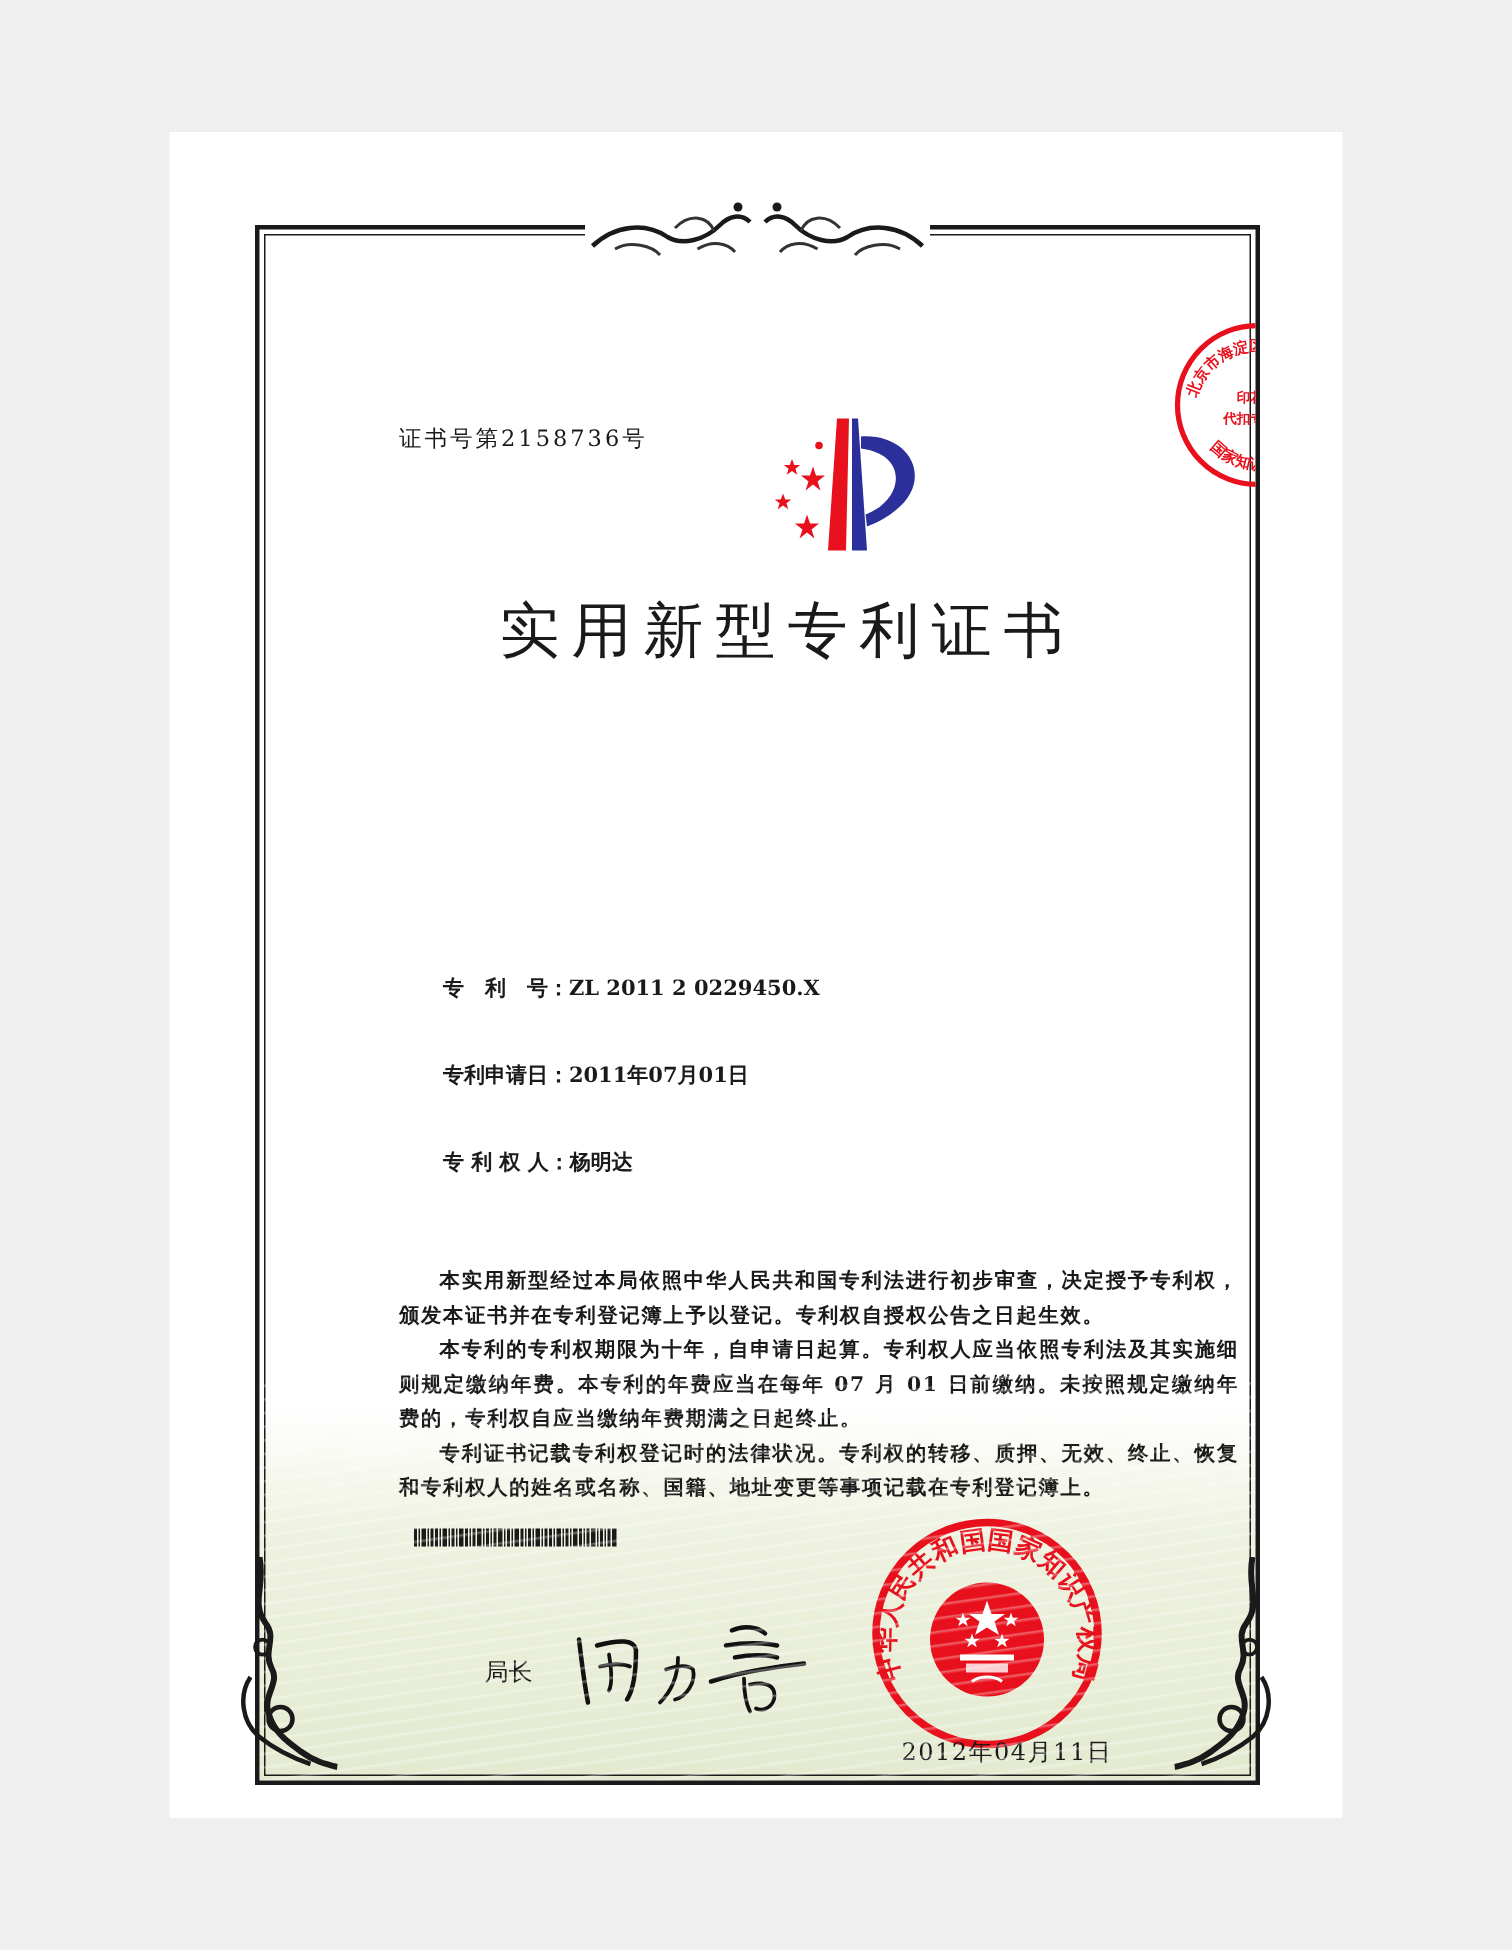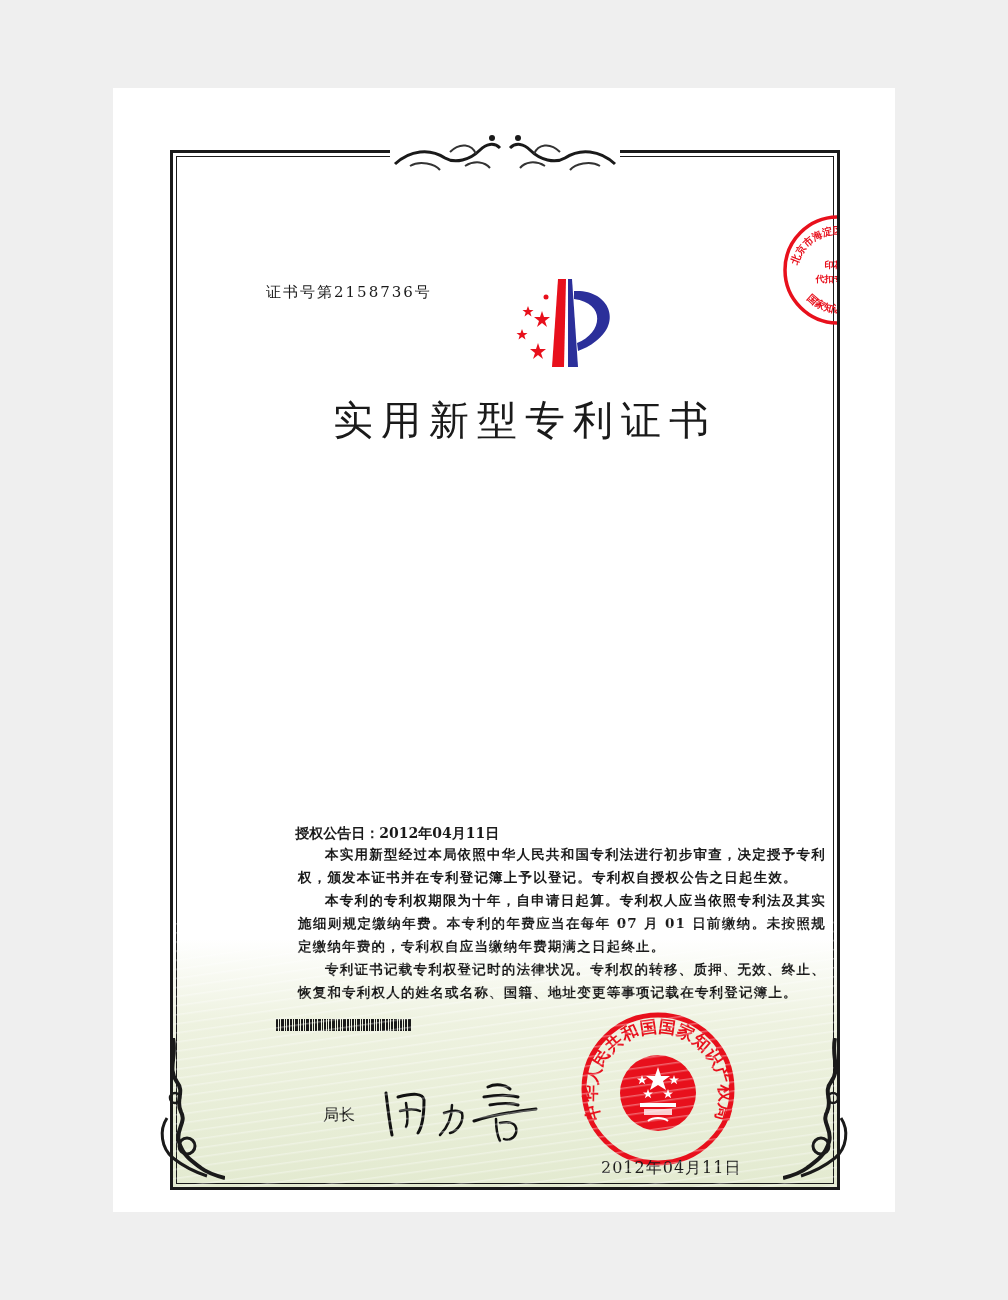"专 利 号：ZL 2011 2" div.field { html: none -> <div> <span>专 利 号：</span><span>ZL 2011 2 0229450.X</span> </div> }
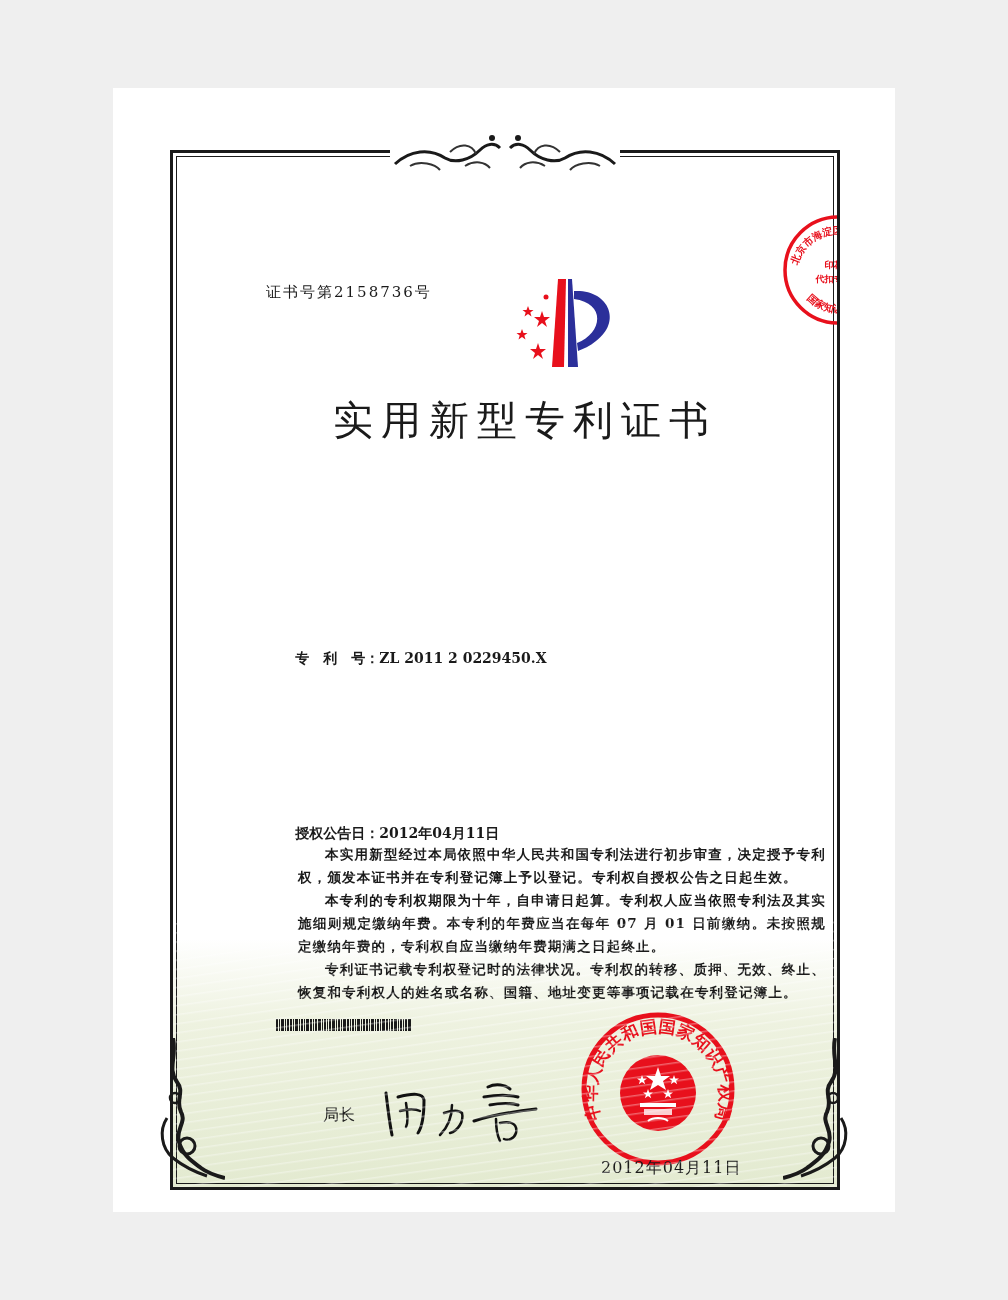"专利申请日：2011年07月01日" div.field { html: none -> <div> <span>专利申请日：</span><span>2011年07月01日</span> </div> }
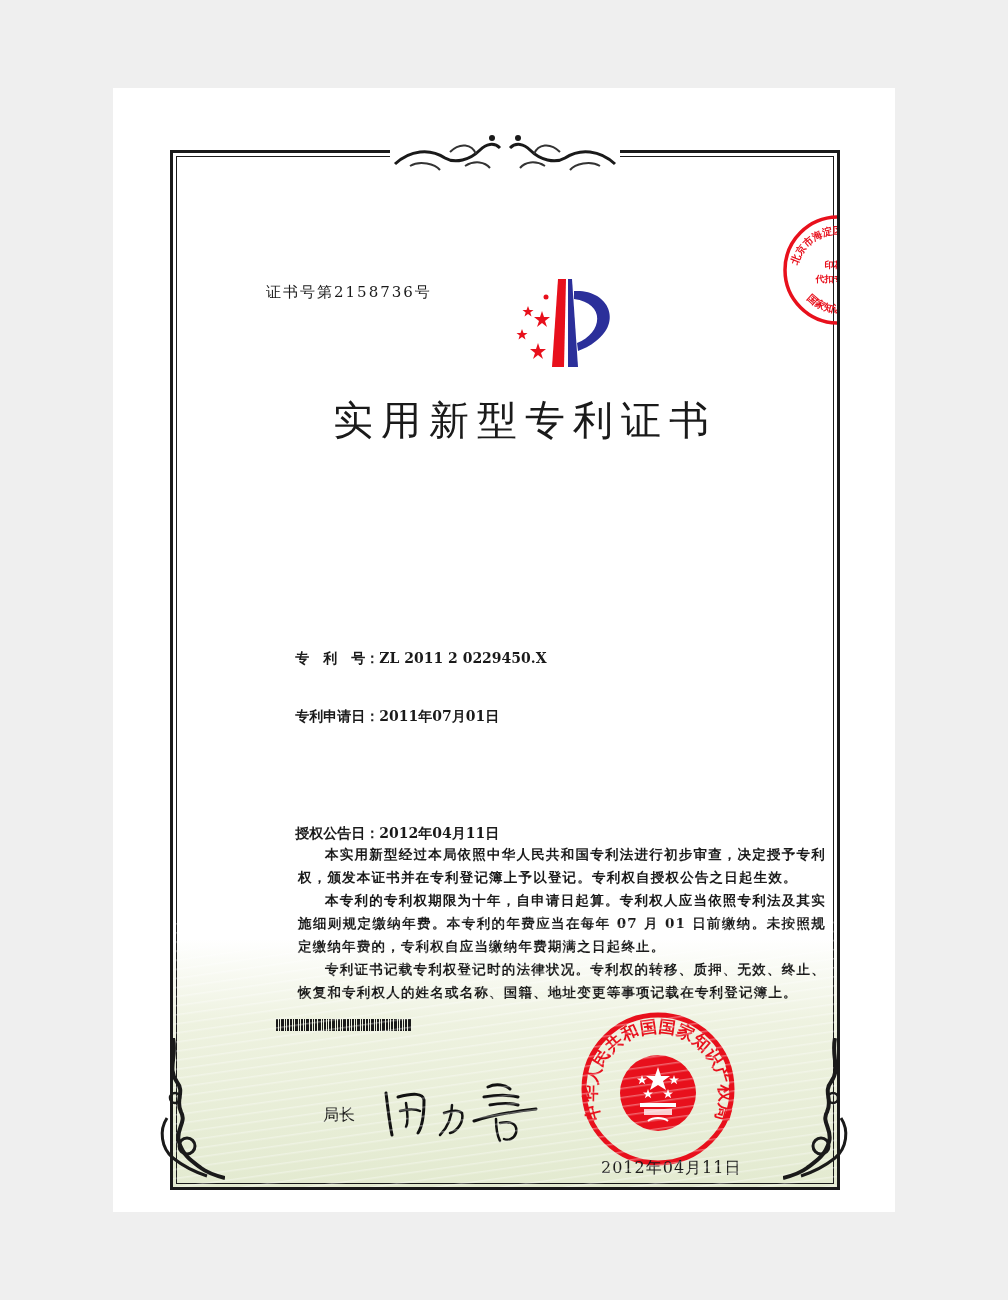"专 利 权 人：杨明达" div.field { html: none -> <div> <span>专 利 权 人：</span><span>杨明达</span> </div> }
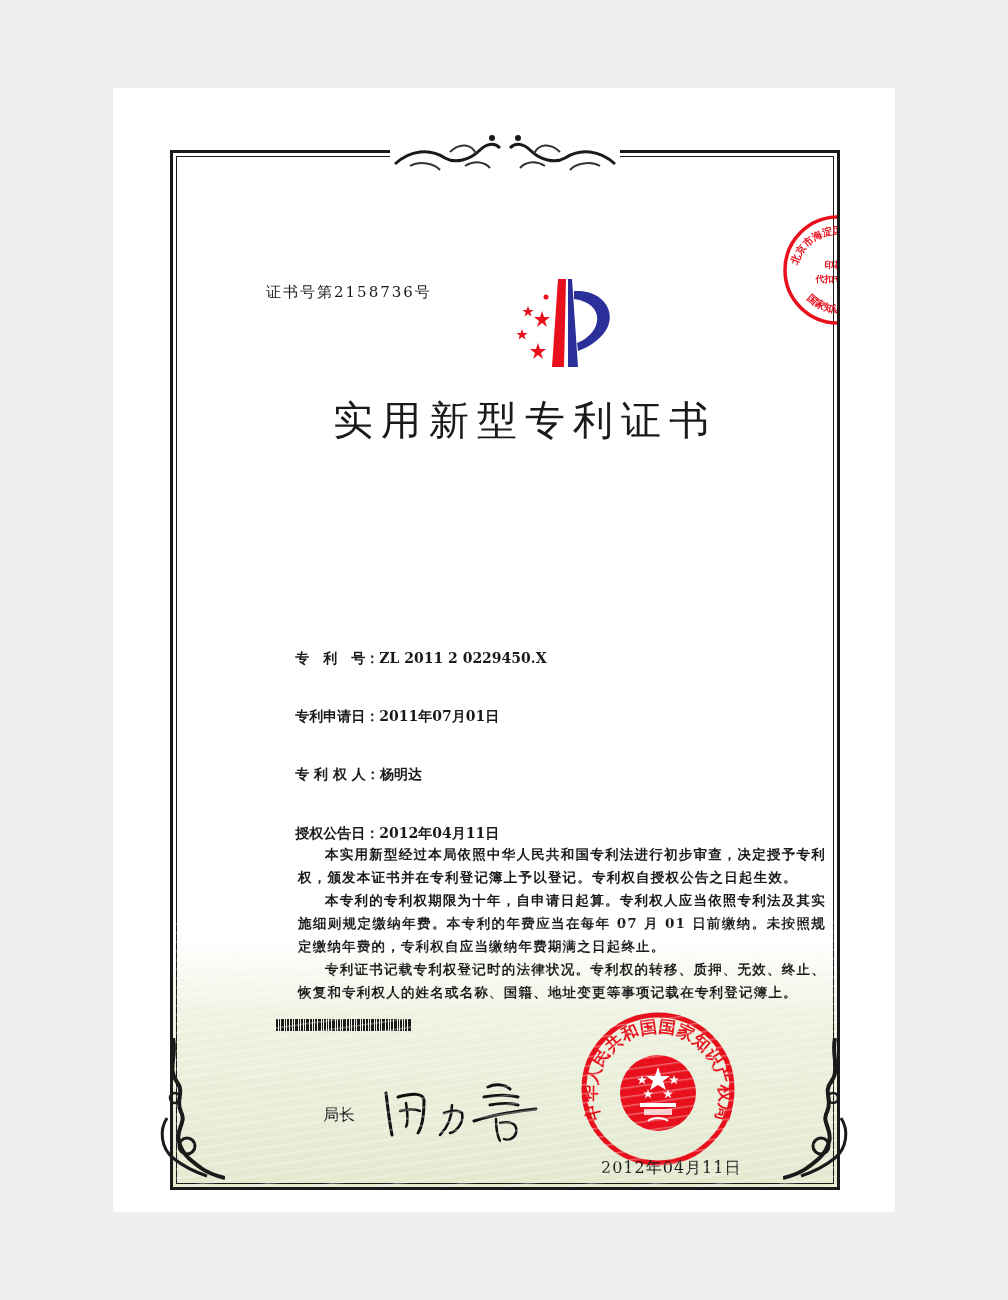"授权公告日：2012年04月11日" div.field { html: <div> <span>授权公告日：</span><span>2012年04月11日</span> </div> -> none }
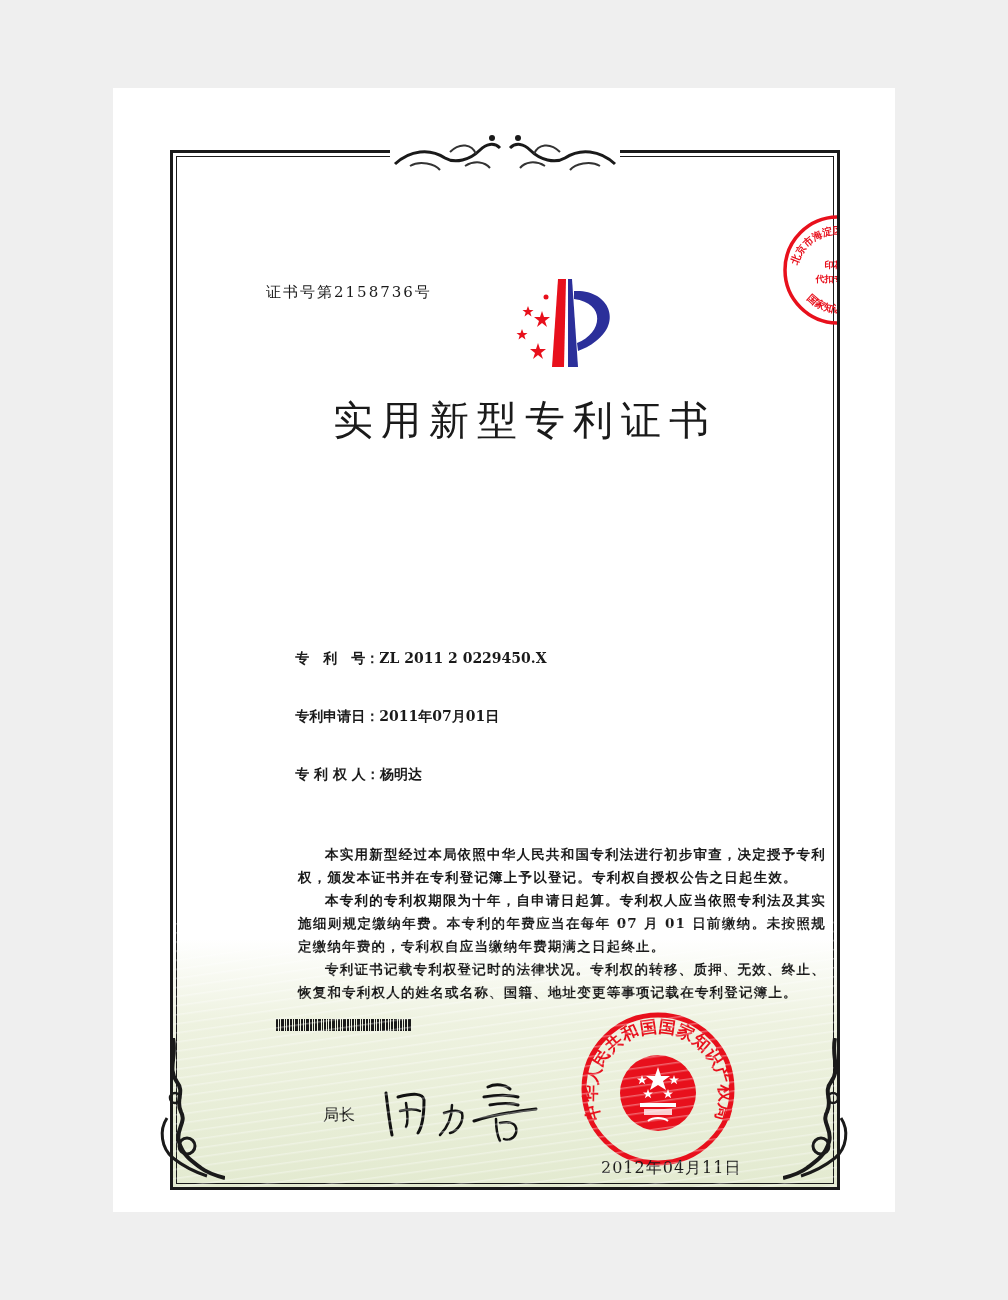"本实用新型经过本局依照中华人民共和国专利法进行初步审查，决定授予专利权，颁发本证" .para p { margin-left: 32px -> none }
